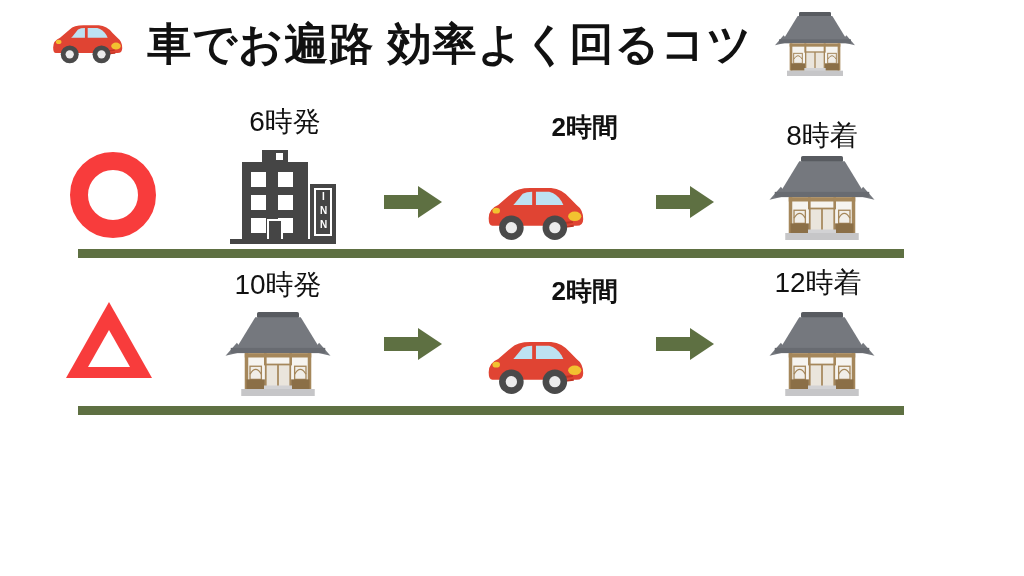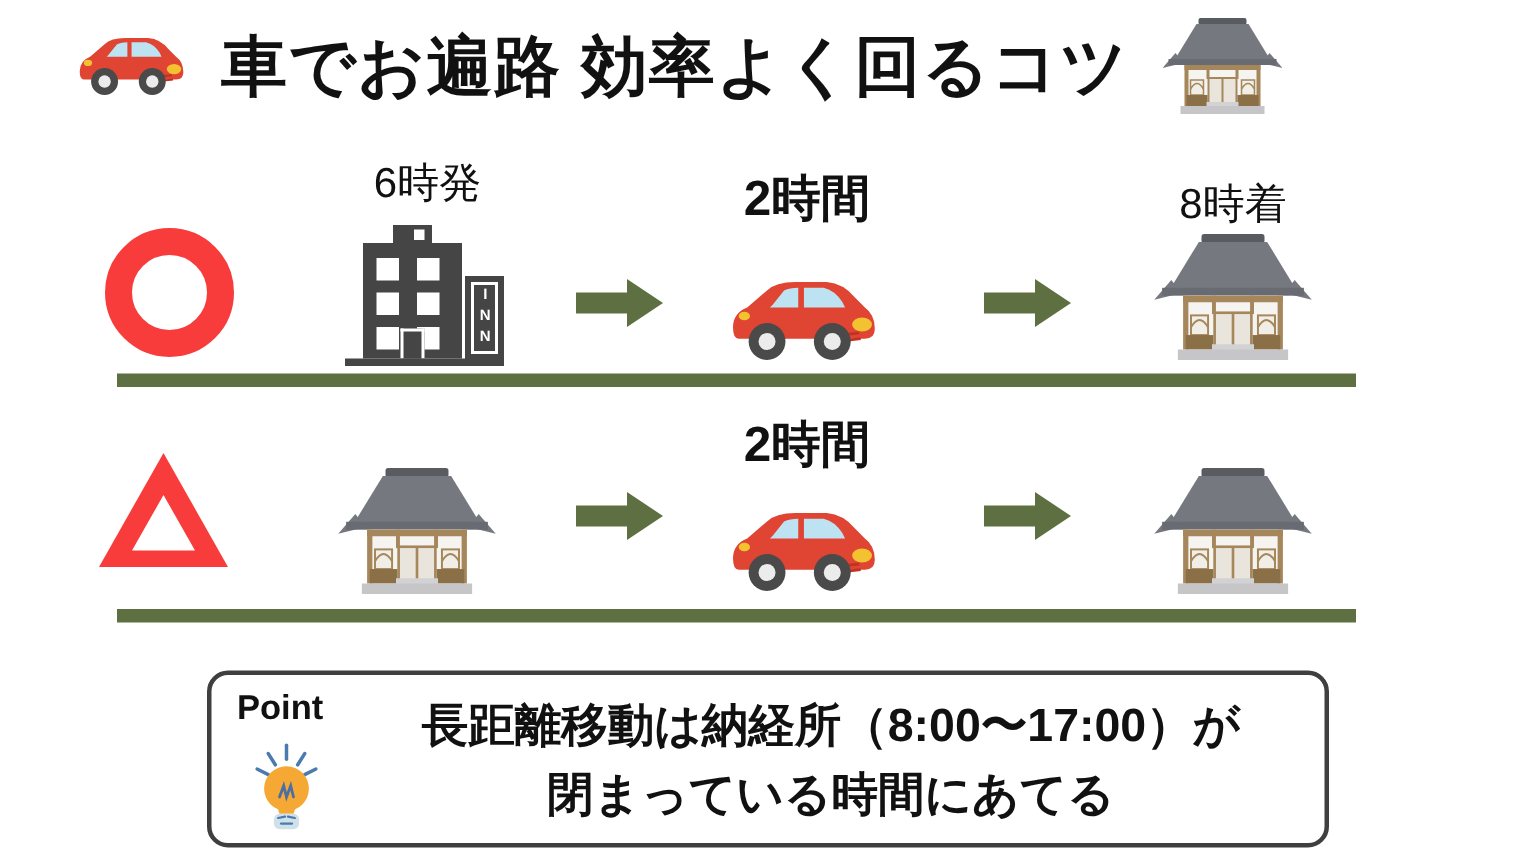"2時間" .dur-label { font-size: 33px -> 26px; text-align: center -> right }
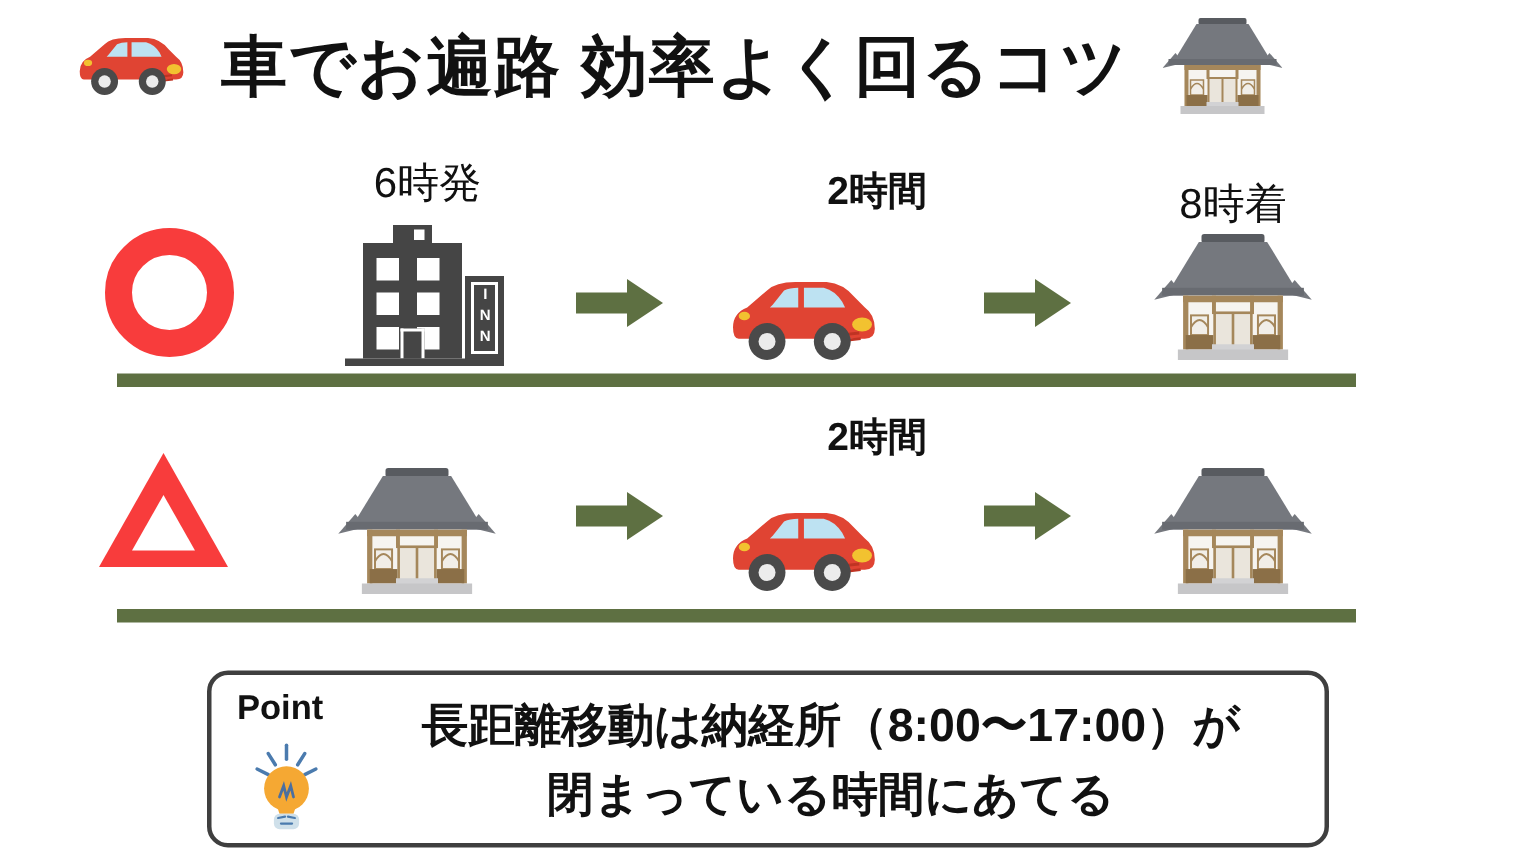"10時発" div.step-label { html: none -> <div>10時発</div> }
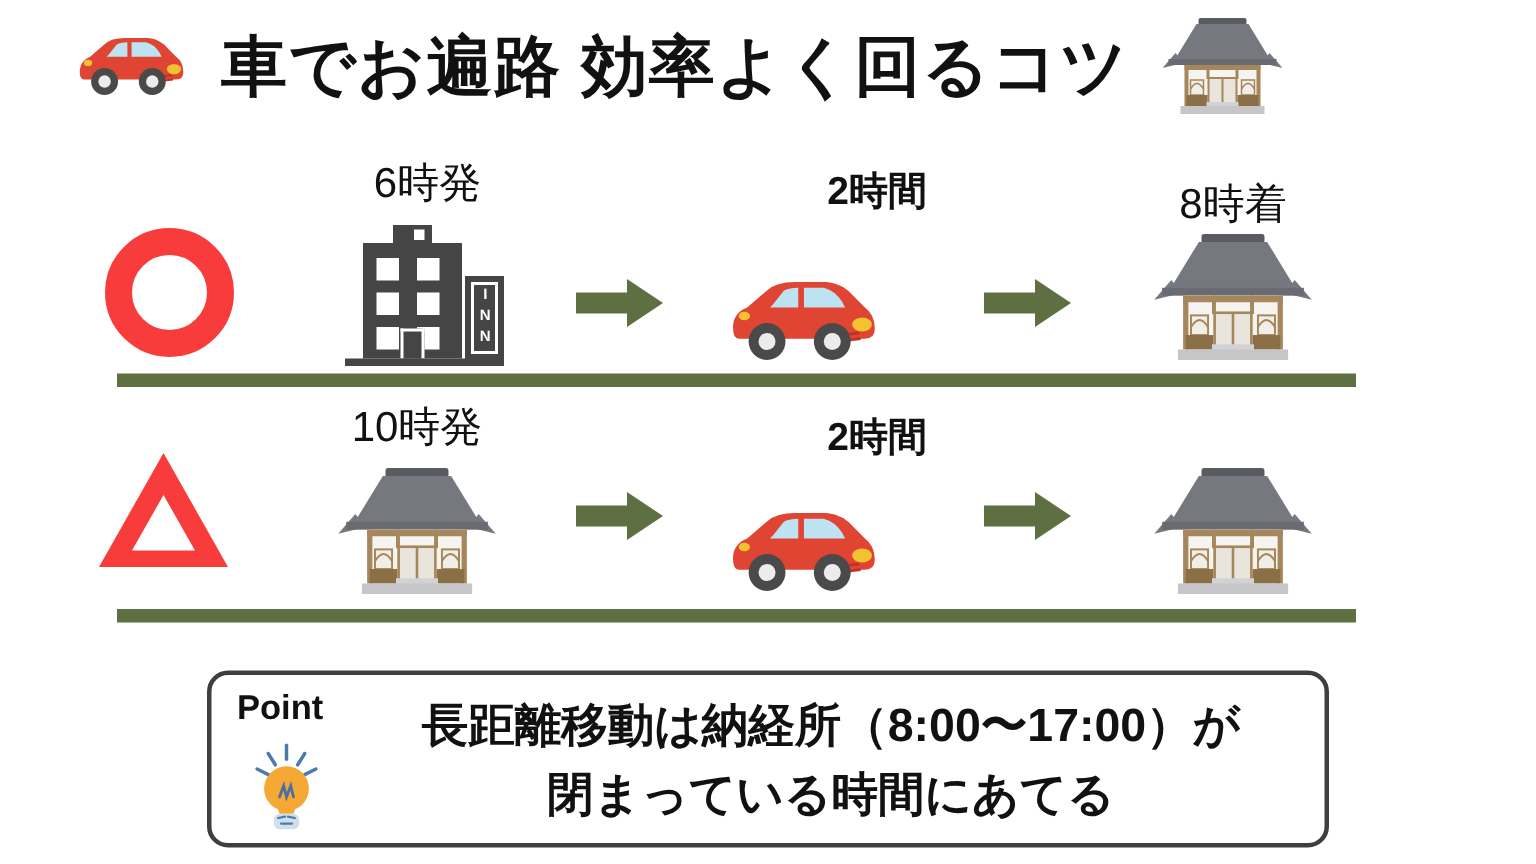"12時着" div.step-label { html: none -> <div>12時着</div> }
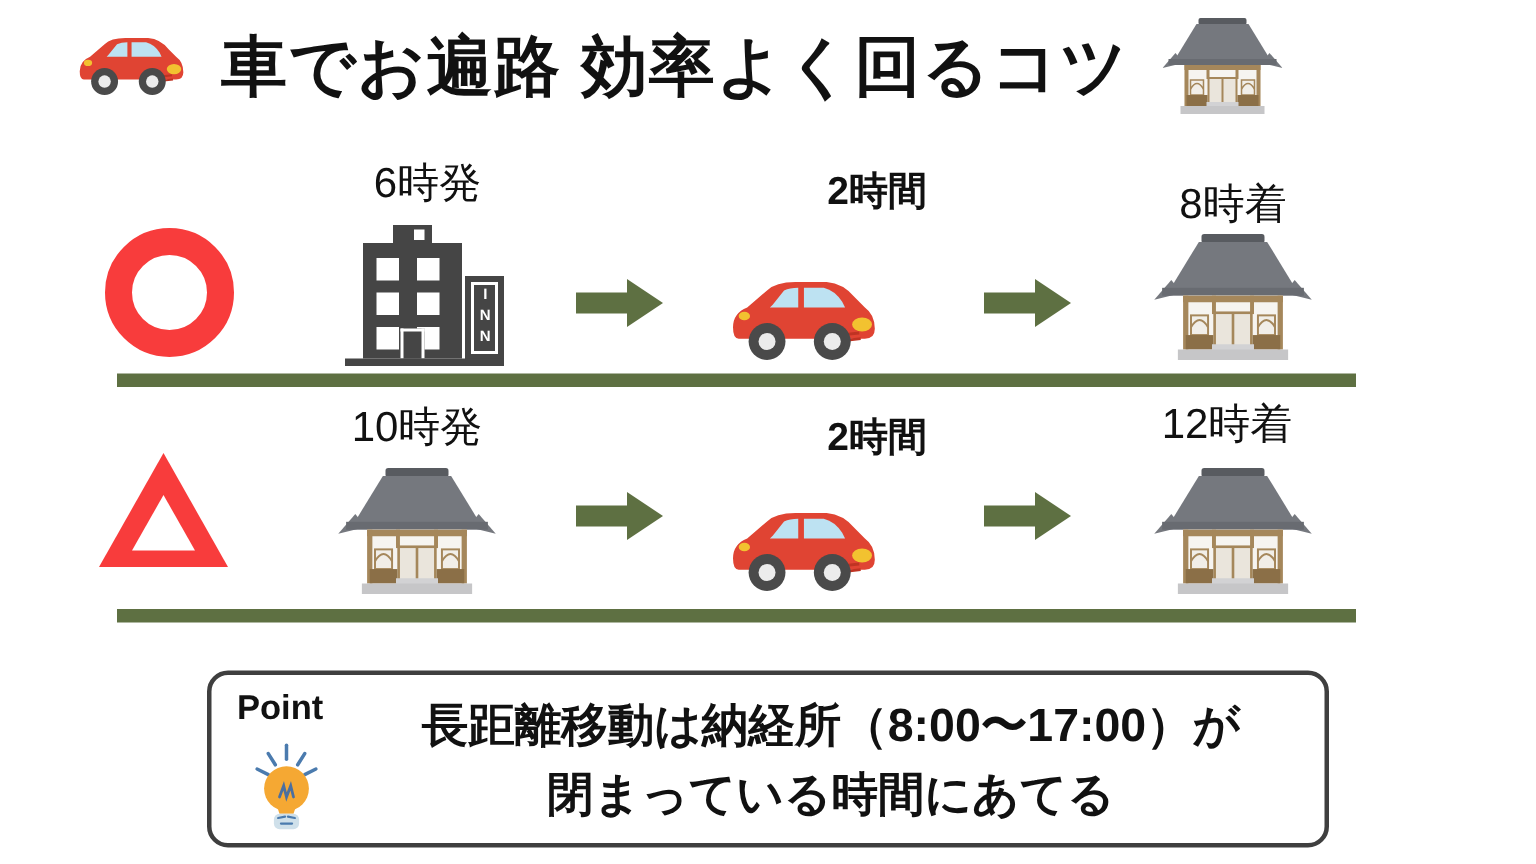"Point" div.point-box { html: <div> <div>Point</div> <svg> <use></use> </svg> <div> <div>長距離移動は納経所（8:00〜17:00）が</div> <div>閉まっている時間にあてる</div> </div> </div> -> none }
